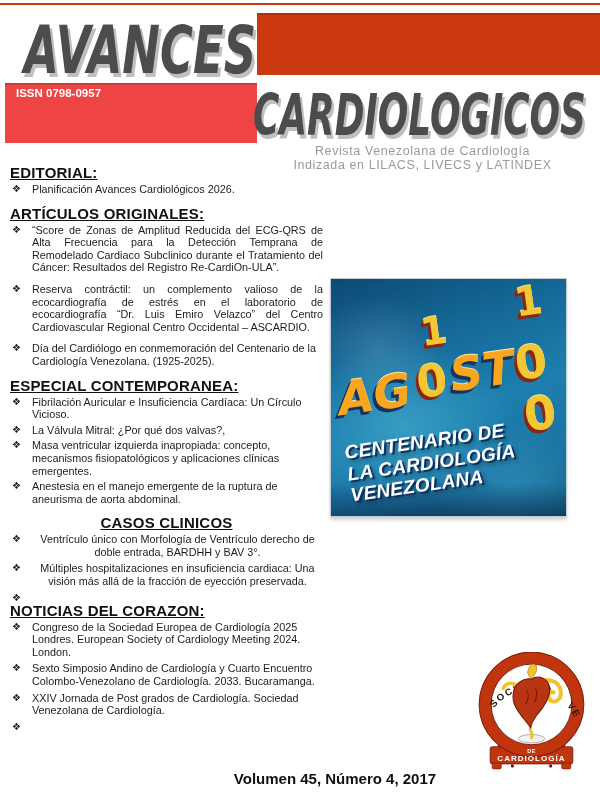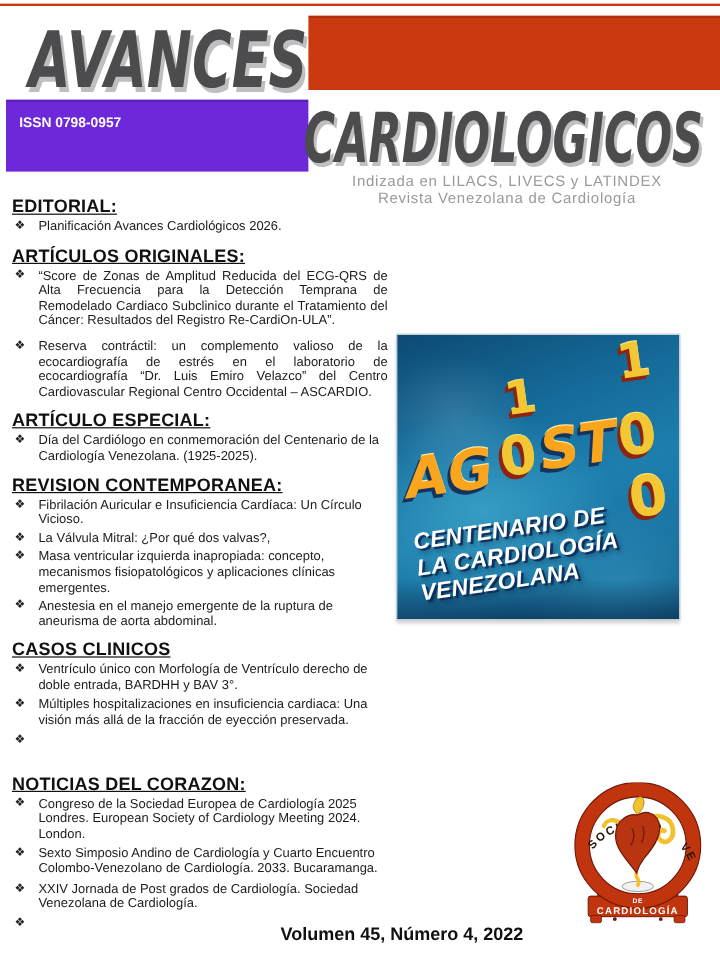"ISSN 0798-0957" .red-left { background: #6d28d9 -> #ef4444; padding: 14px 0 0 11px -> 4px 0 0 11px }
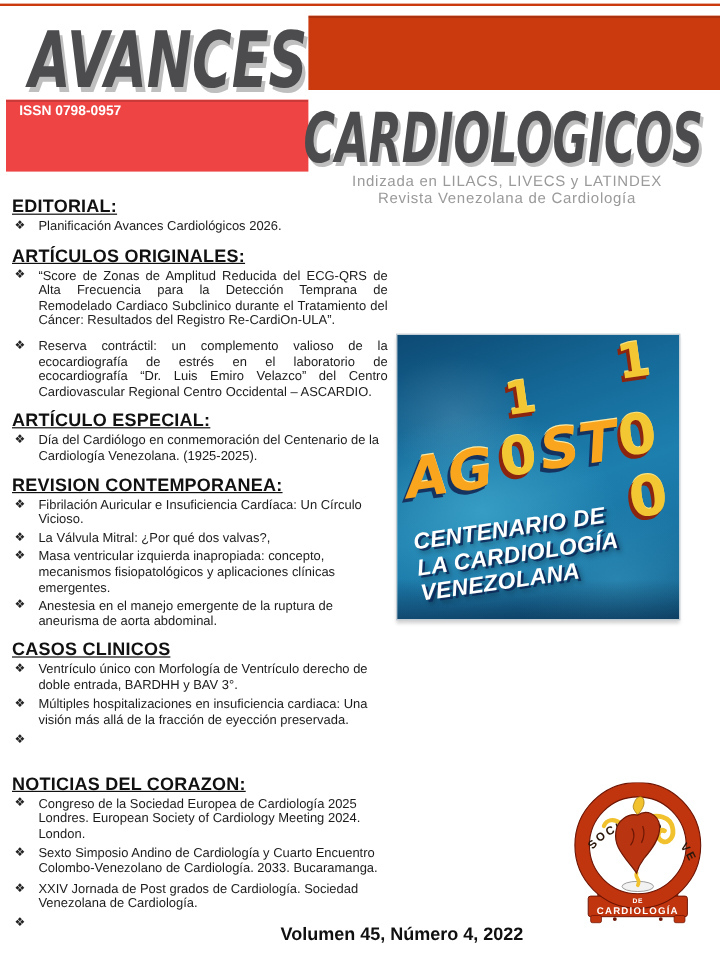"Indizada en LILACS, LIVECS y" div { order: before "Revista Venezolana de Cardiología" -> after "Revista Venezolana de Cardiología" }
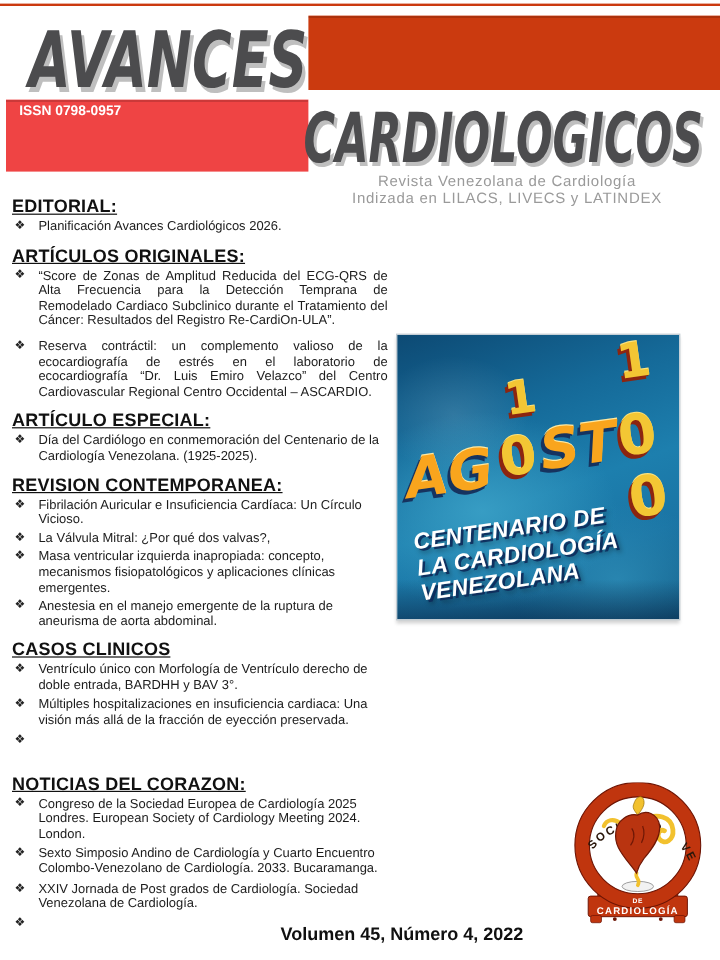"ARTÍCULO ESPECIAL:" h3.sec-h { html: <h3>ARTÍCULO ESPECIAL:</h3> -> none }
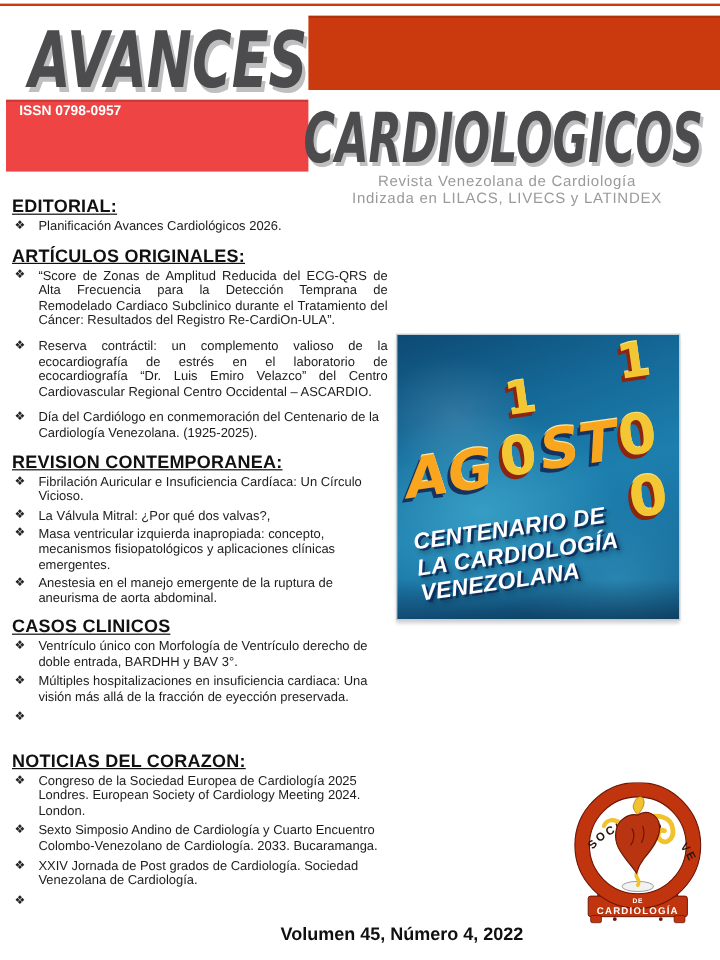"REVISION CONTEMPORANEA:" h3.sec-h { text: REVISION -> ESPECIAL }
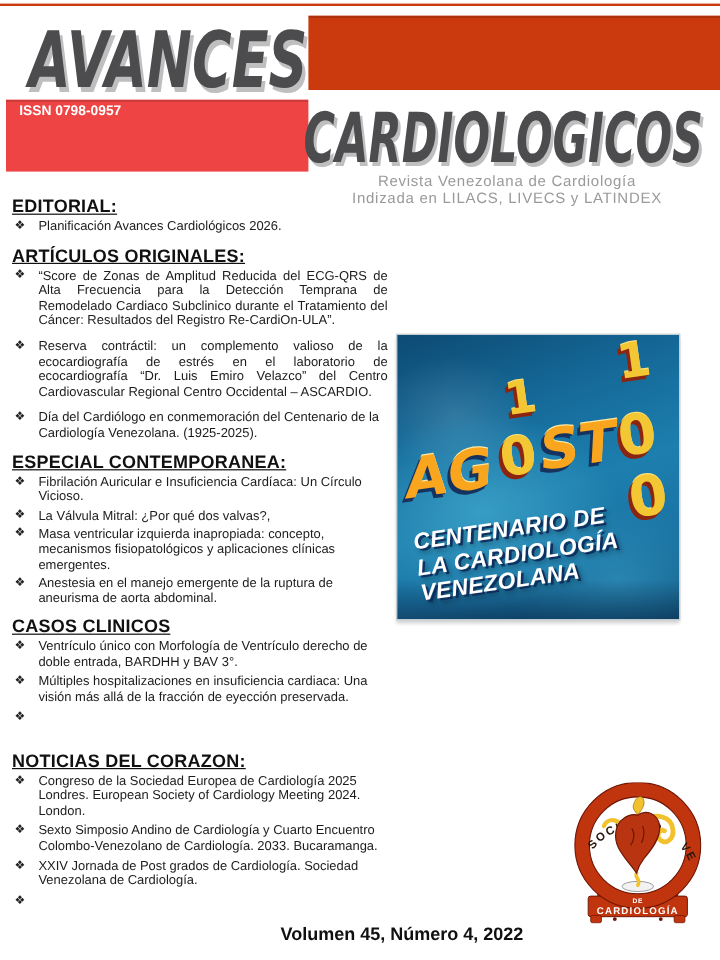"CASOS CLINICOS" .sec-casos { margin-bottom: 38px -> 14px; text-align: none -> center }
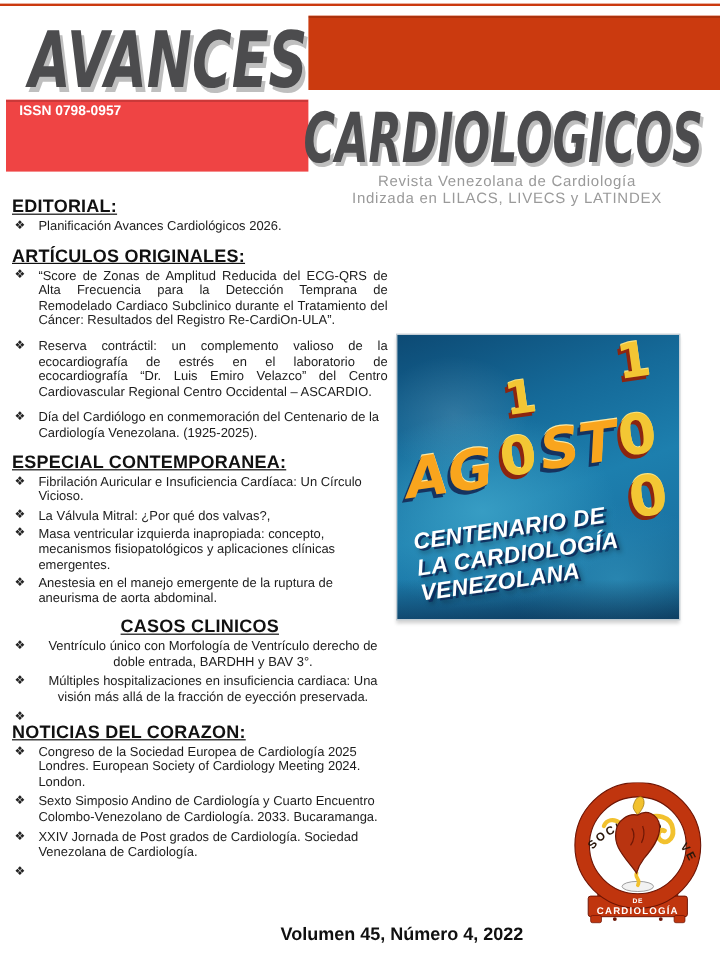"Volumen 45, Número 4, 2022" div.footer { text: 2022 -> 2017 }
